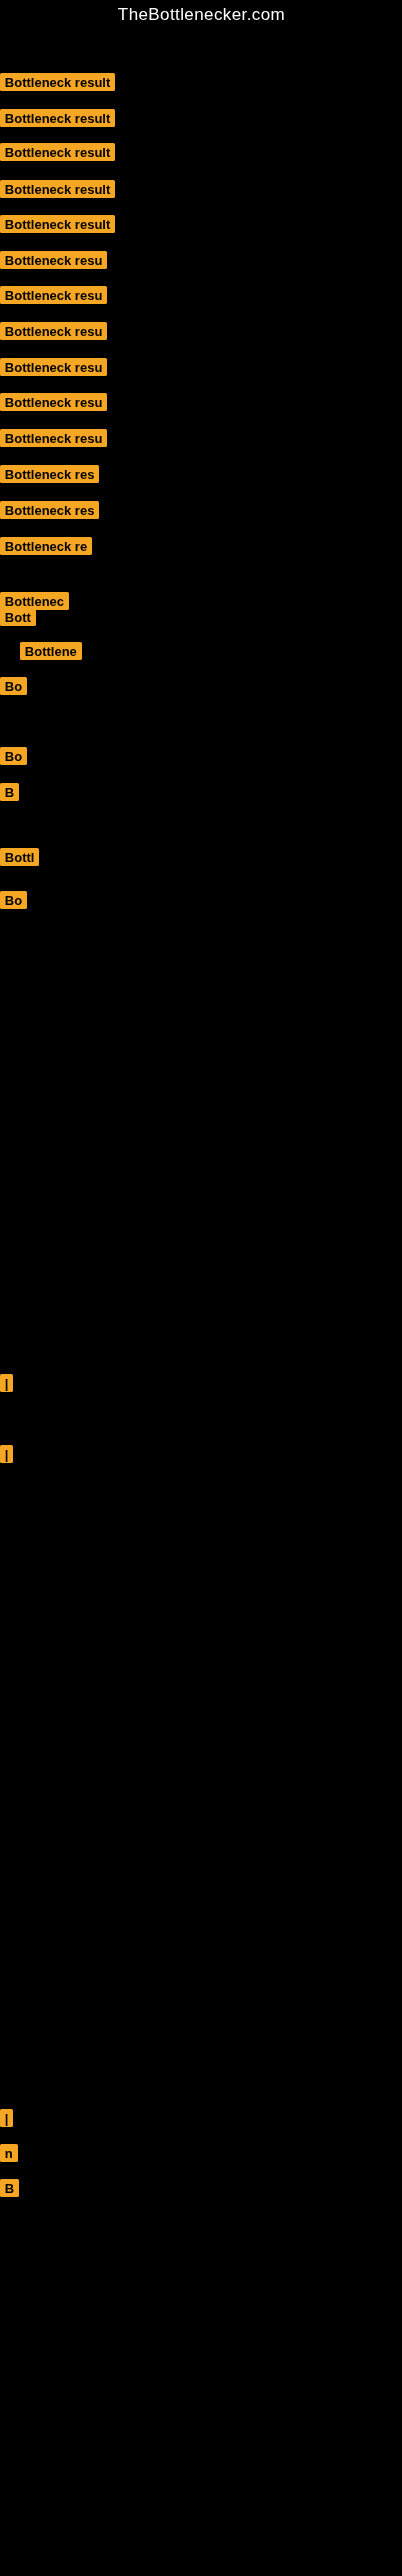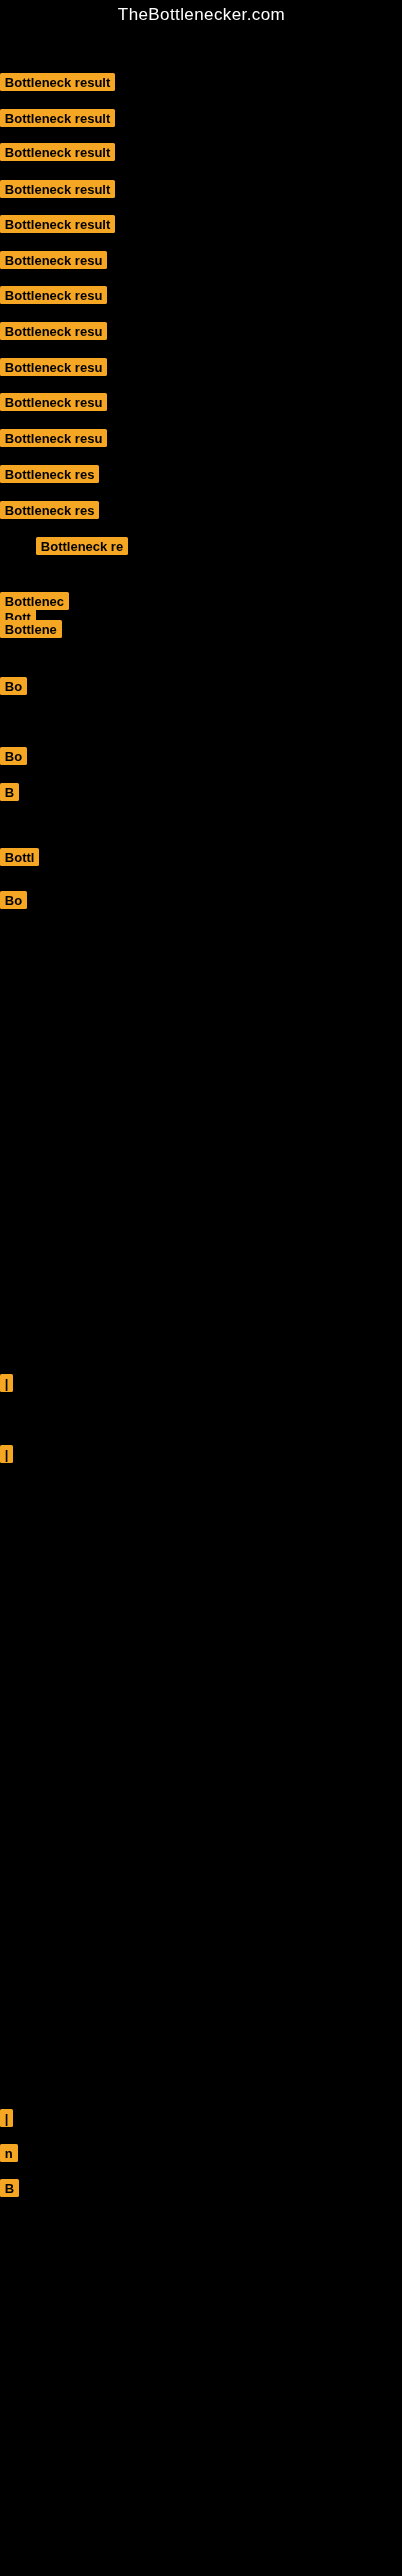"Bottleneck re" div.row { margin-left: 36px -> none }
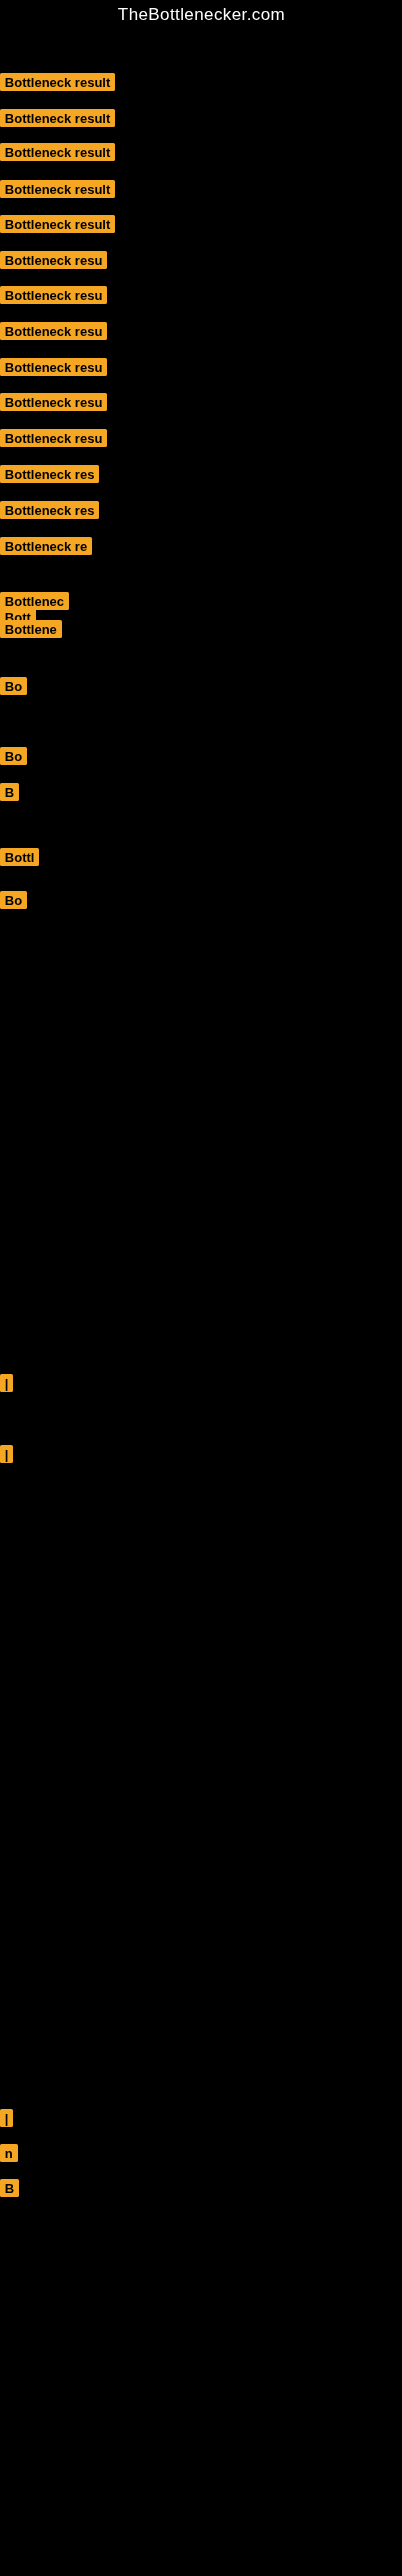"Bottlene" div.row { margin-left: none -> 20px; top: 592px -> 614px }
